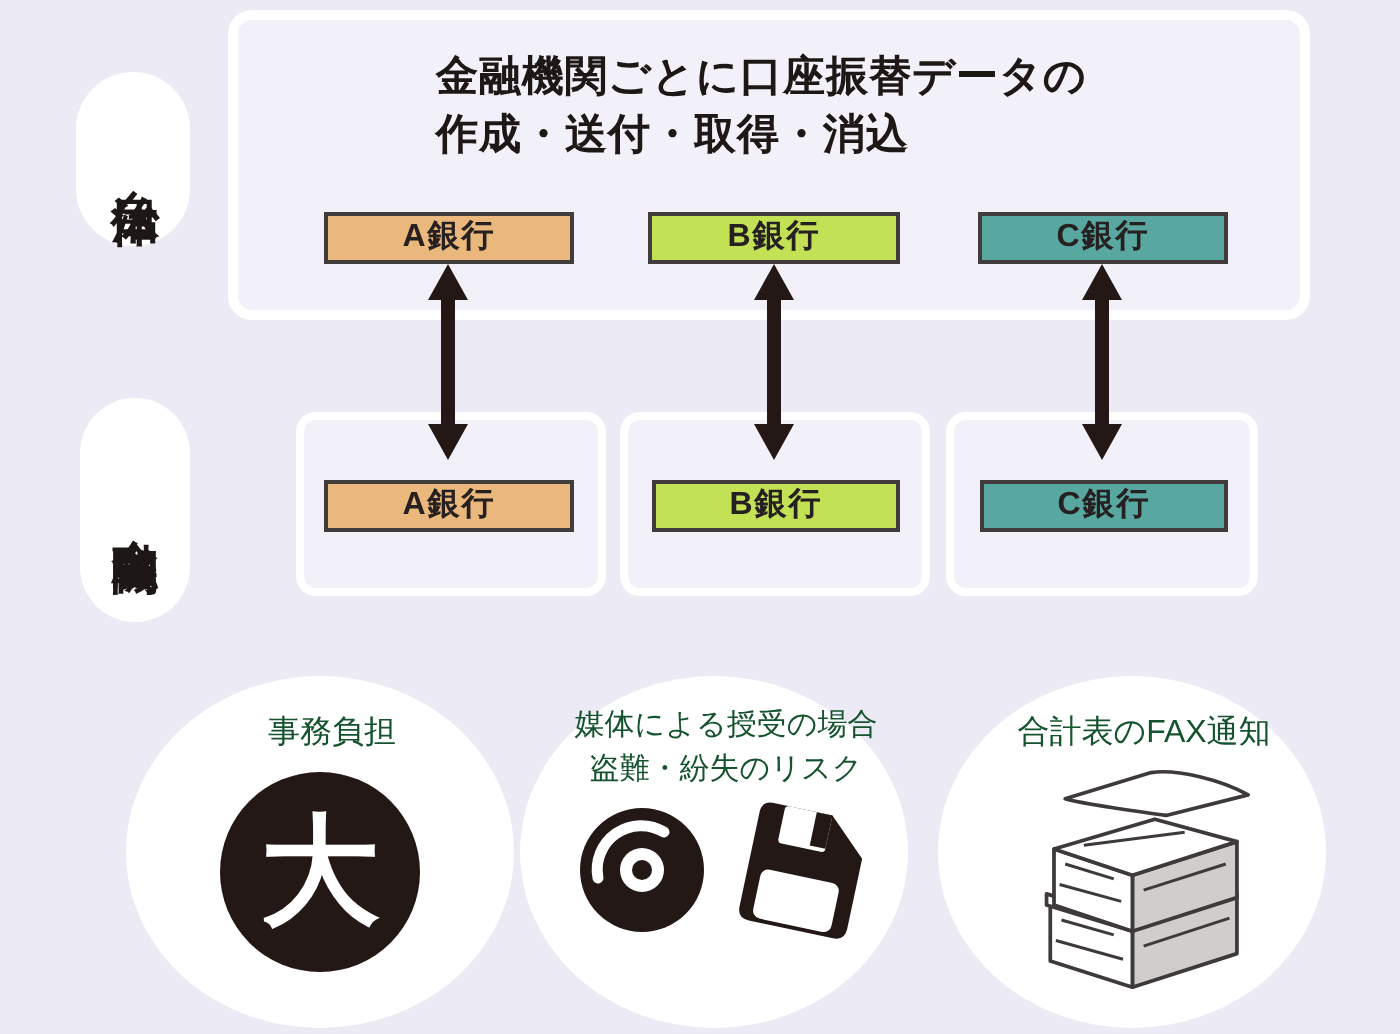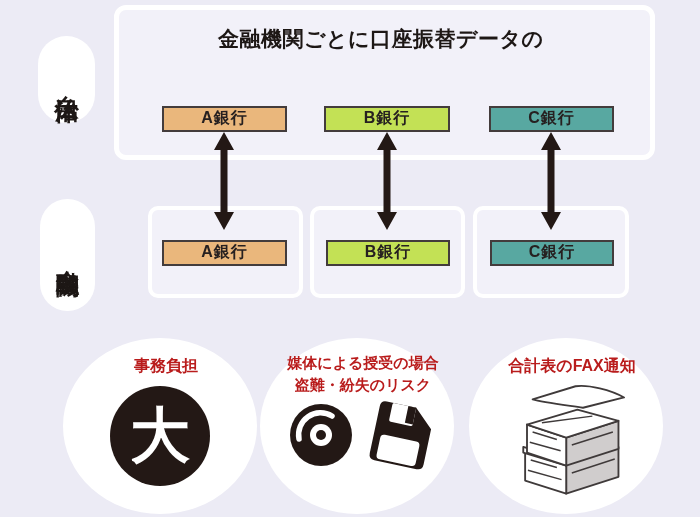"作成・送付・取得・消込" div { html: none -> <div>作成・送付・取得・消込</div> }
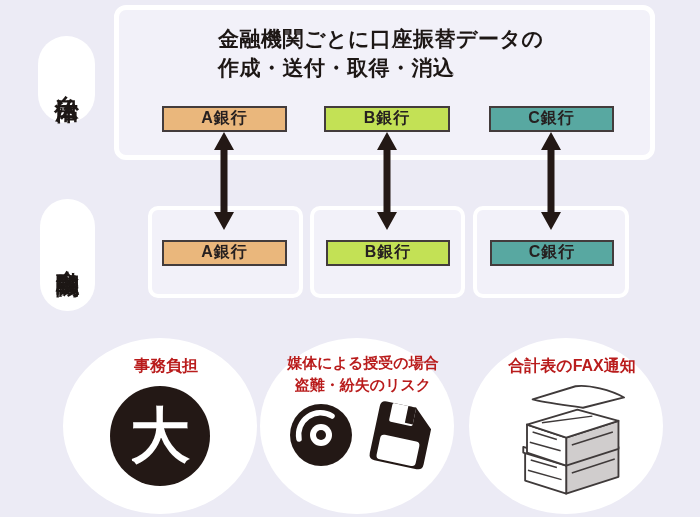"事務負担" .issue-title { color: #b91c1c -> #14532d; font-weight: 700 -> 400 }
